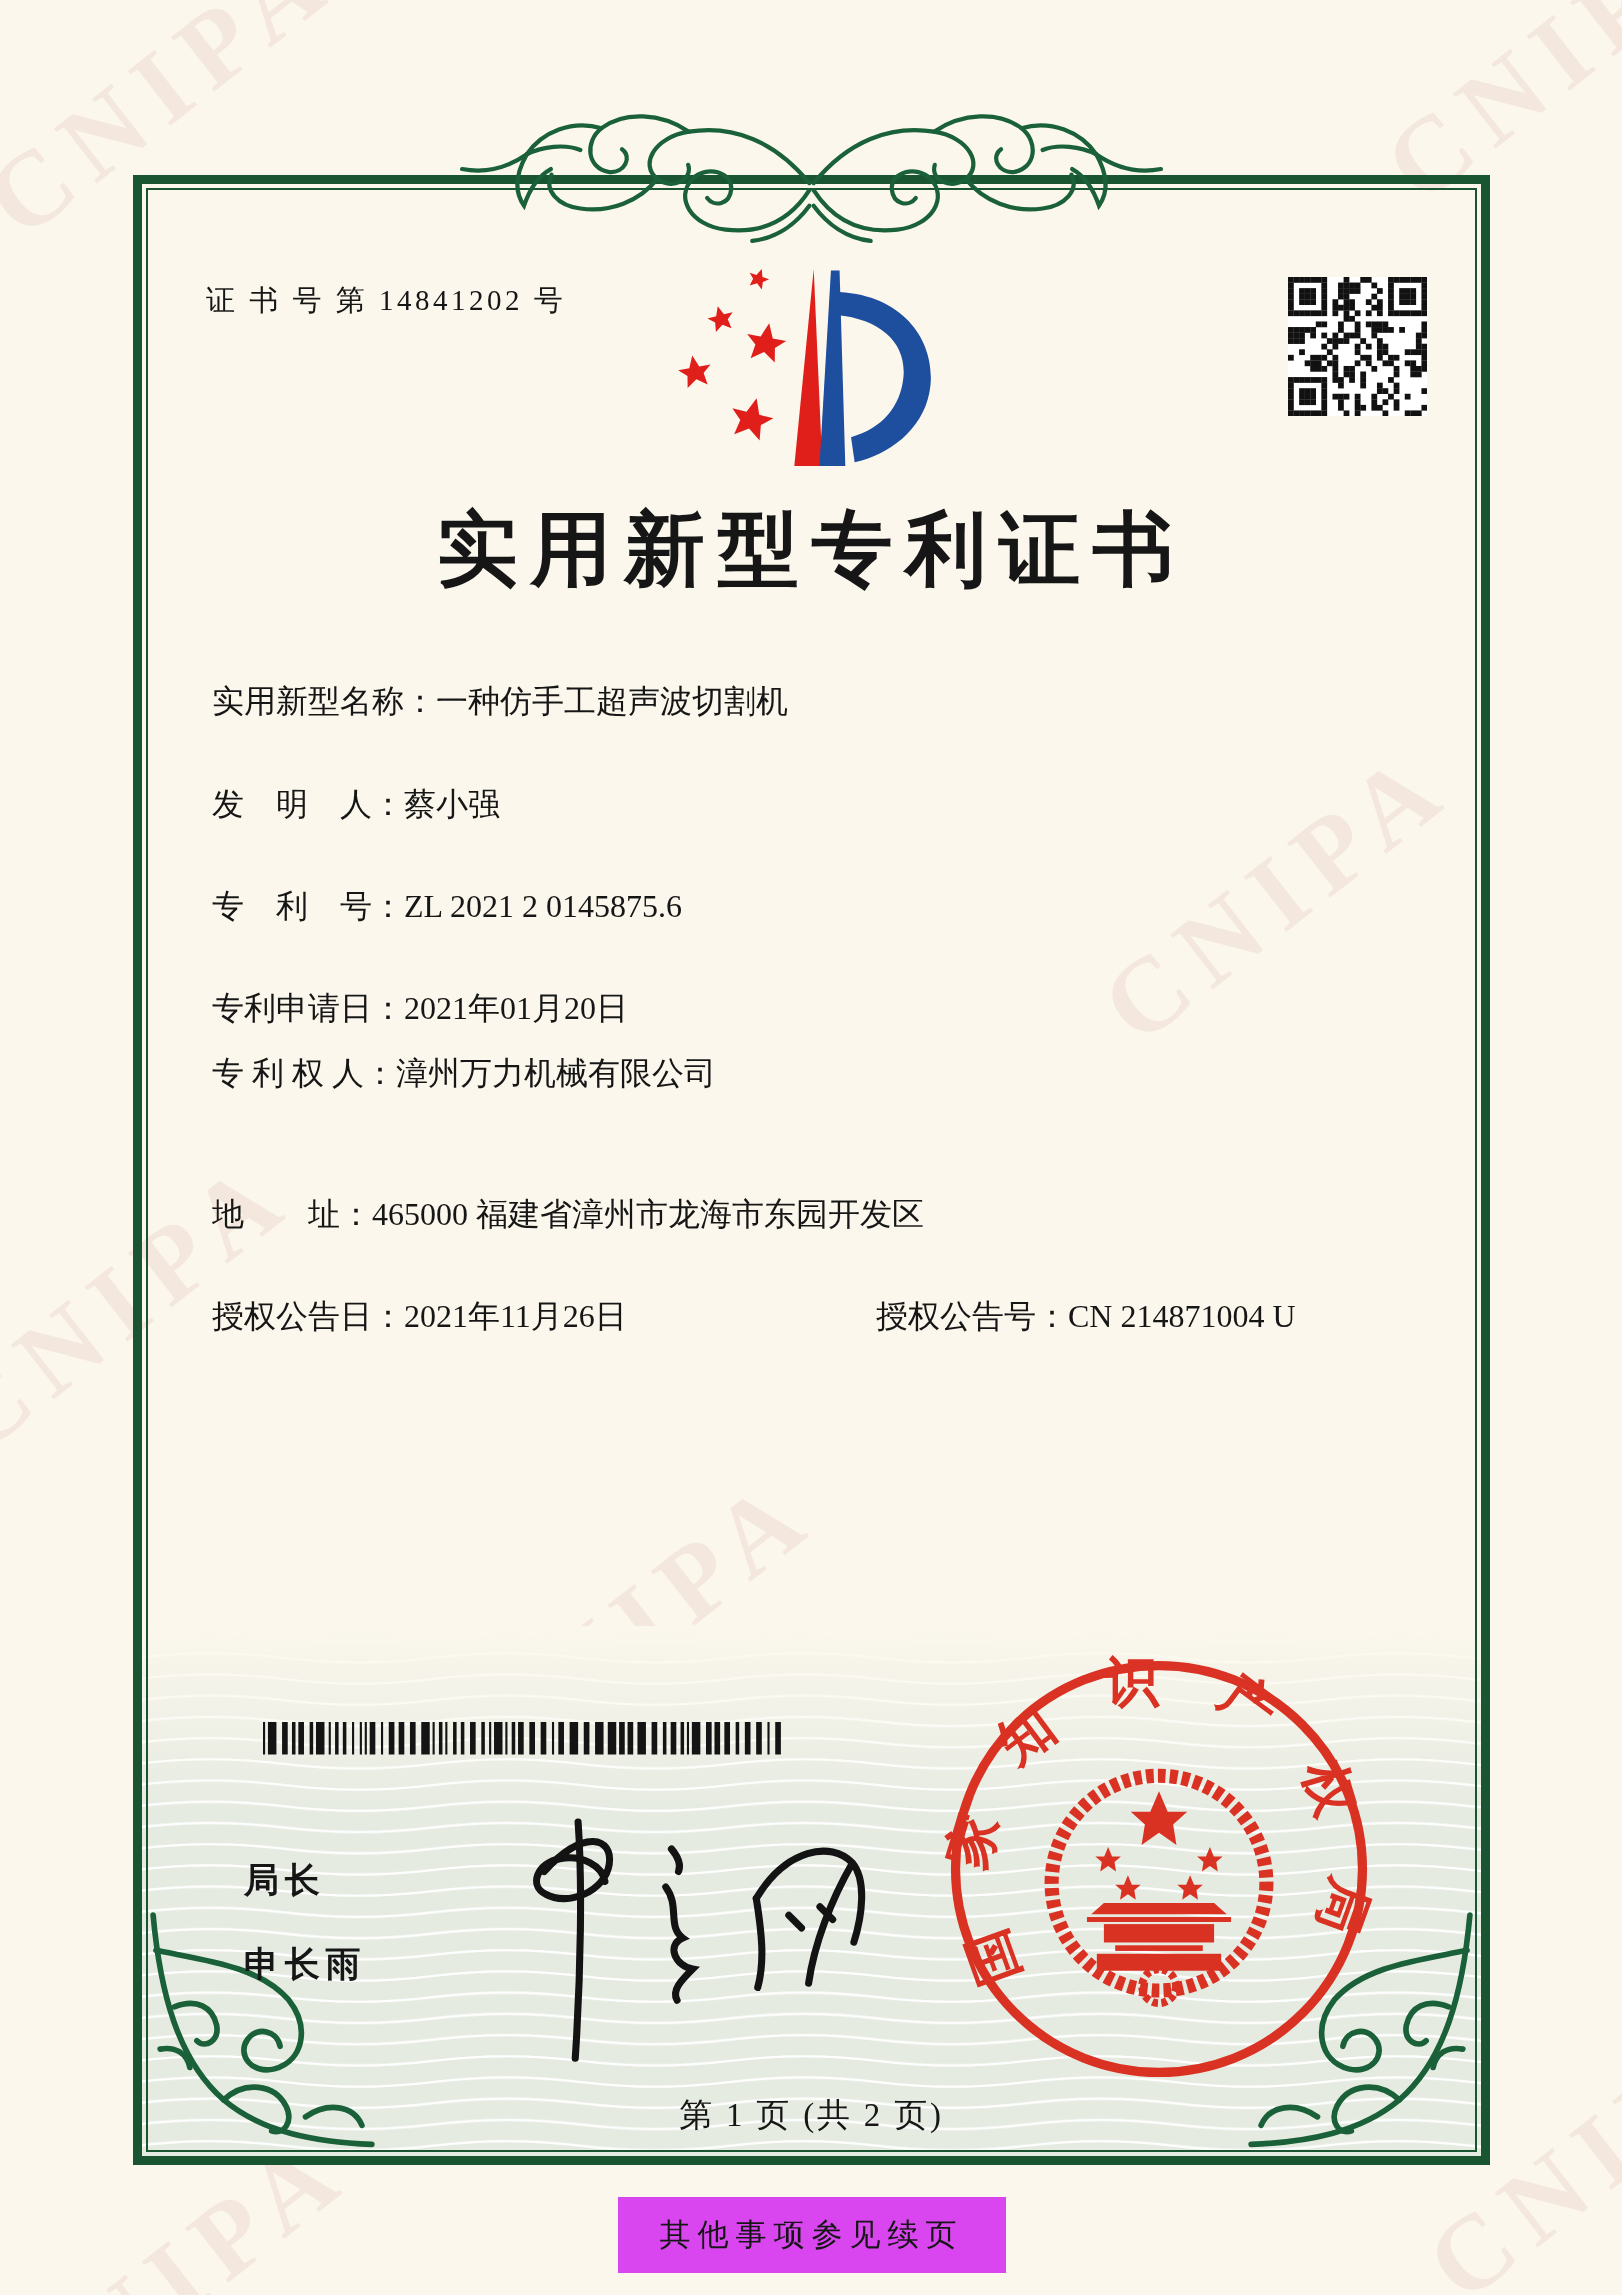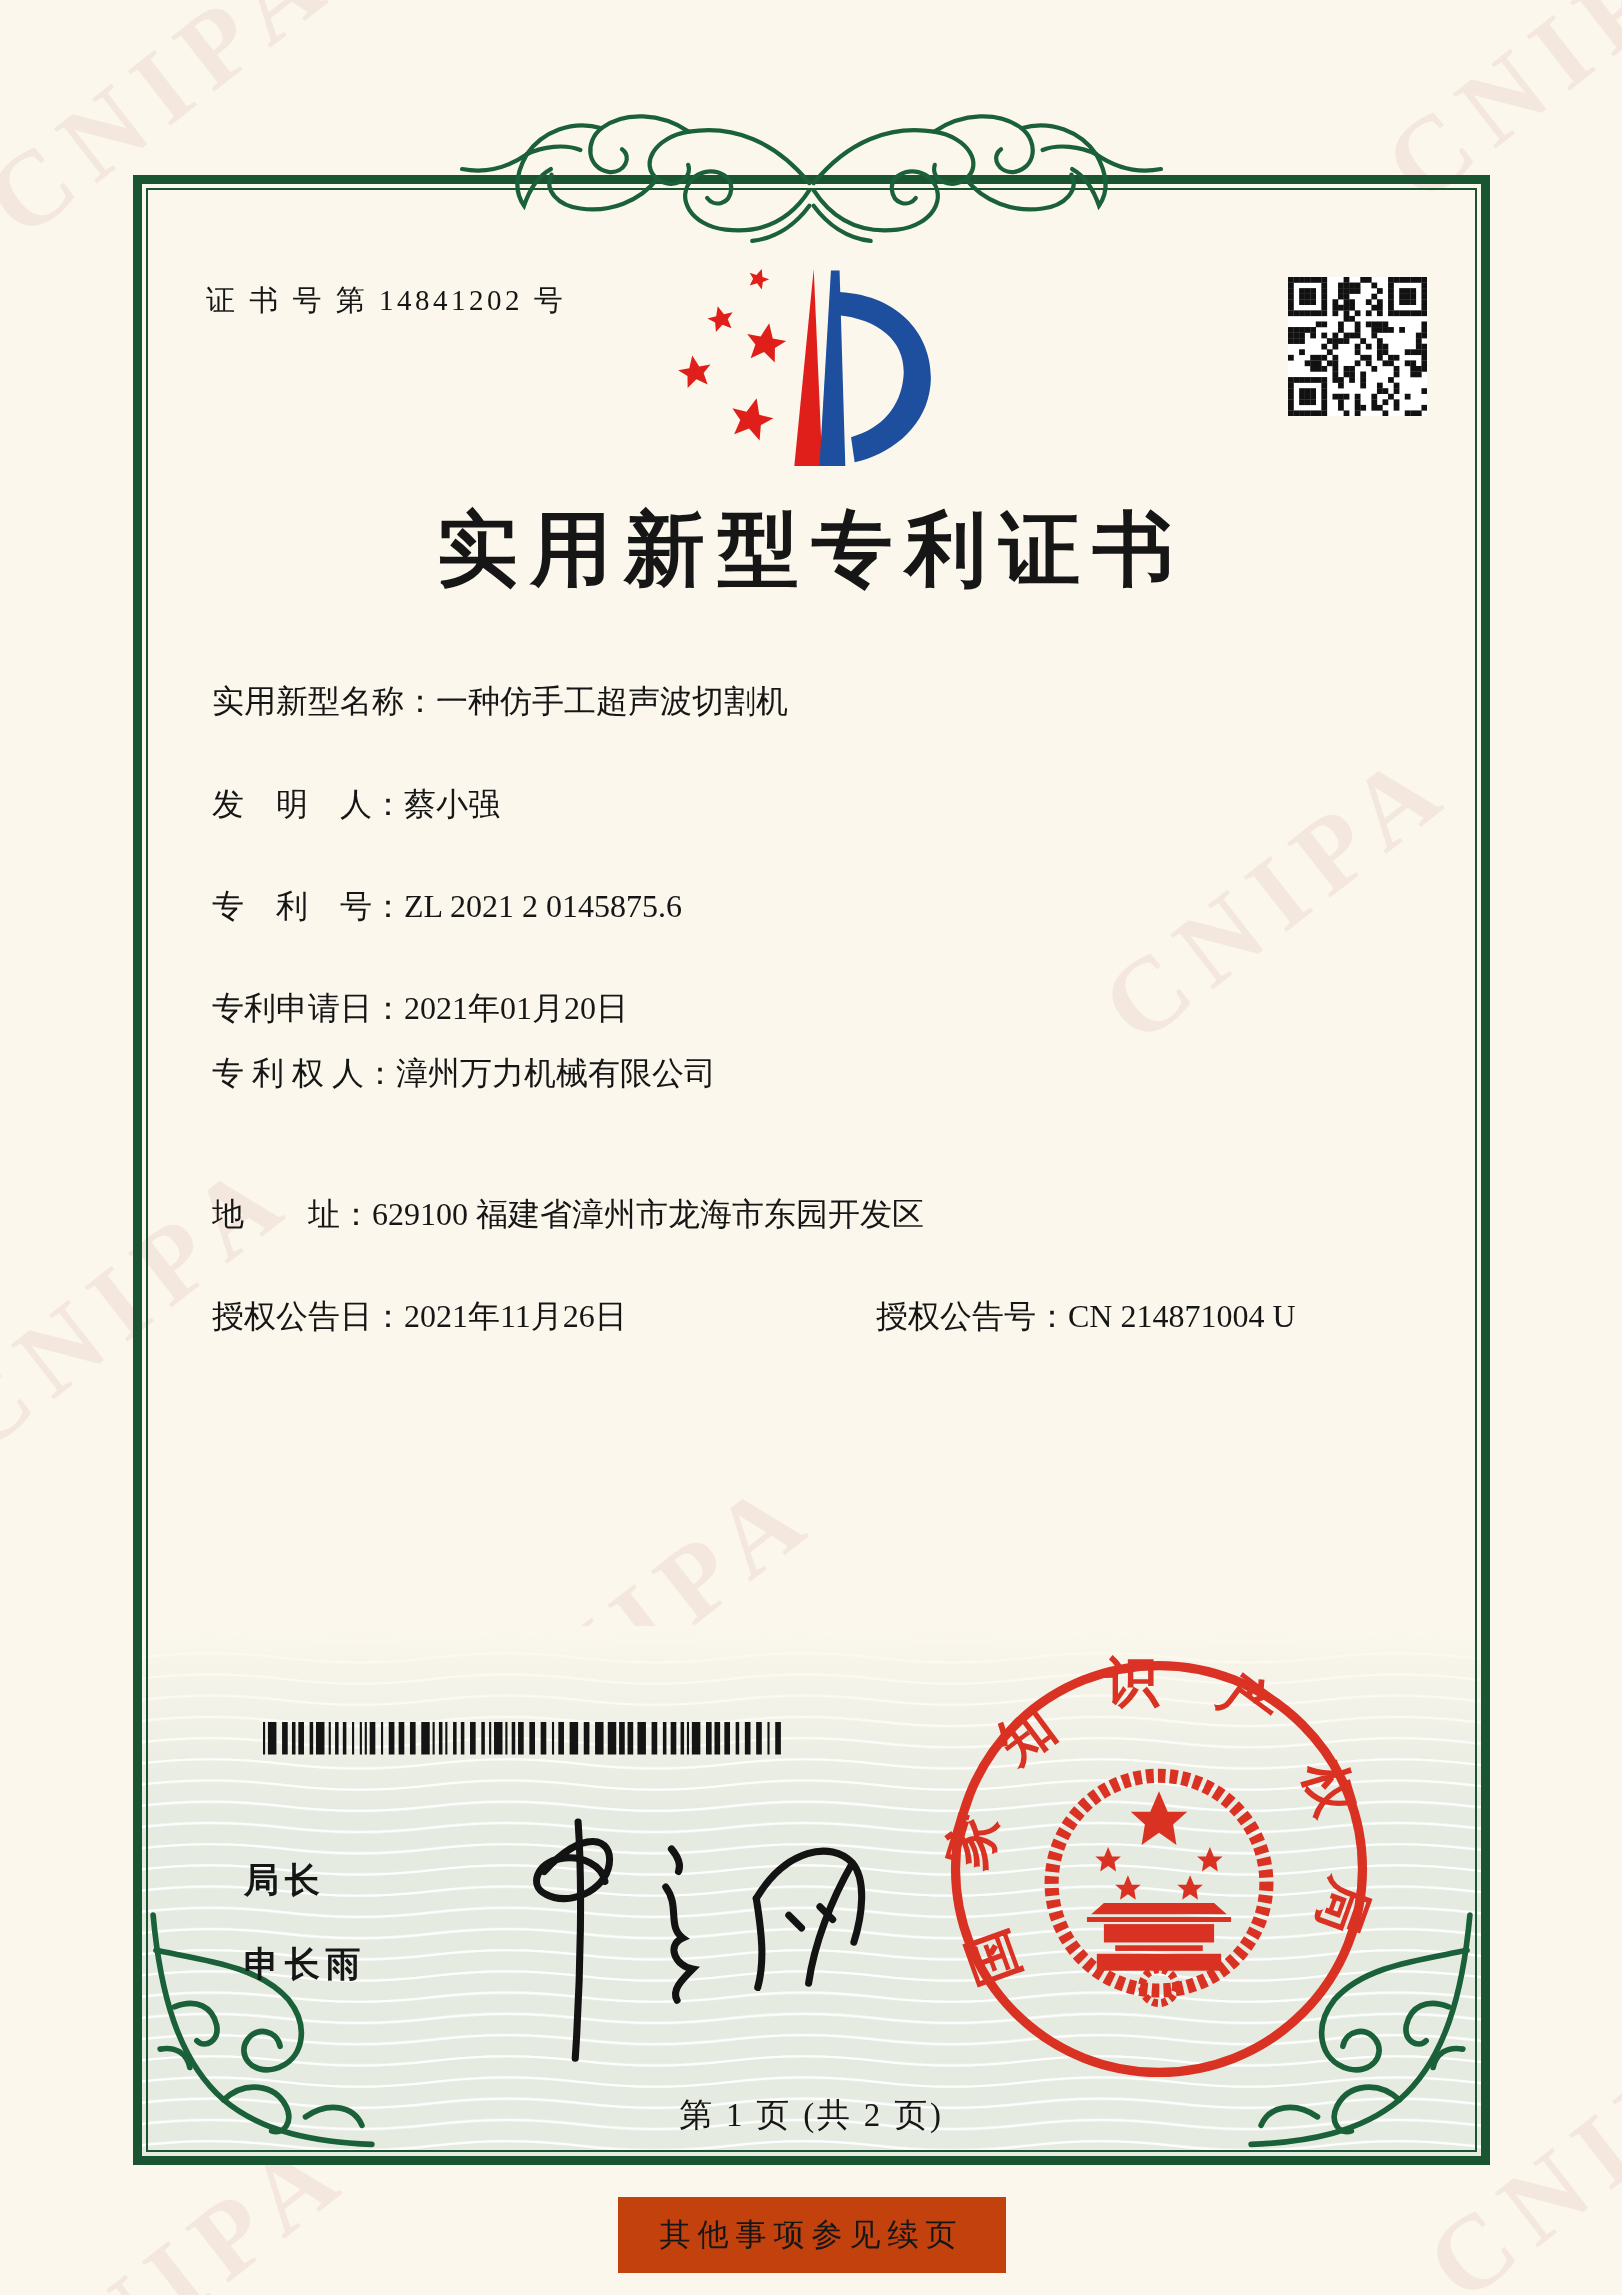"629100 福建省漳州市龙海市东园开发区" span { text: 629100 -> 465000 }
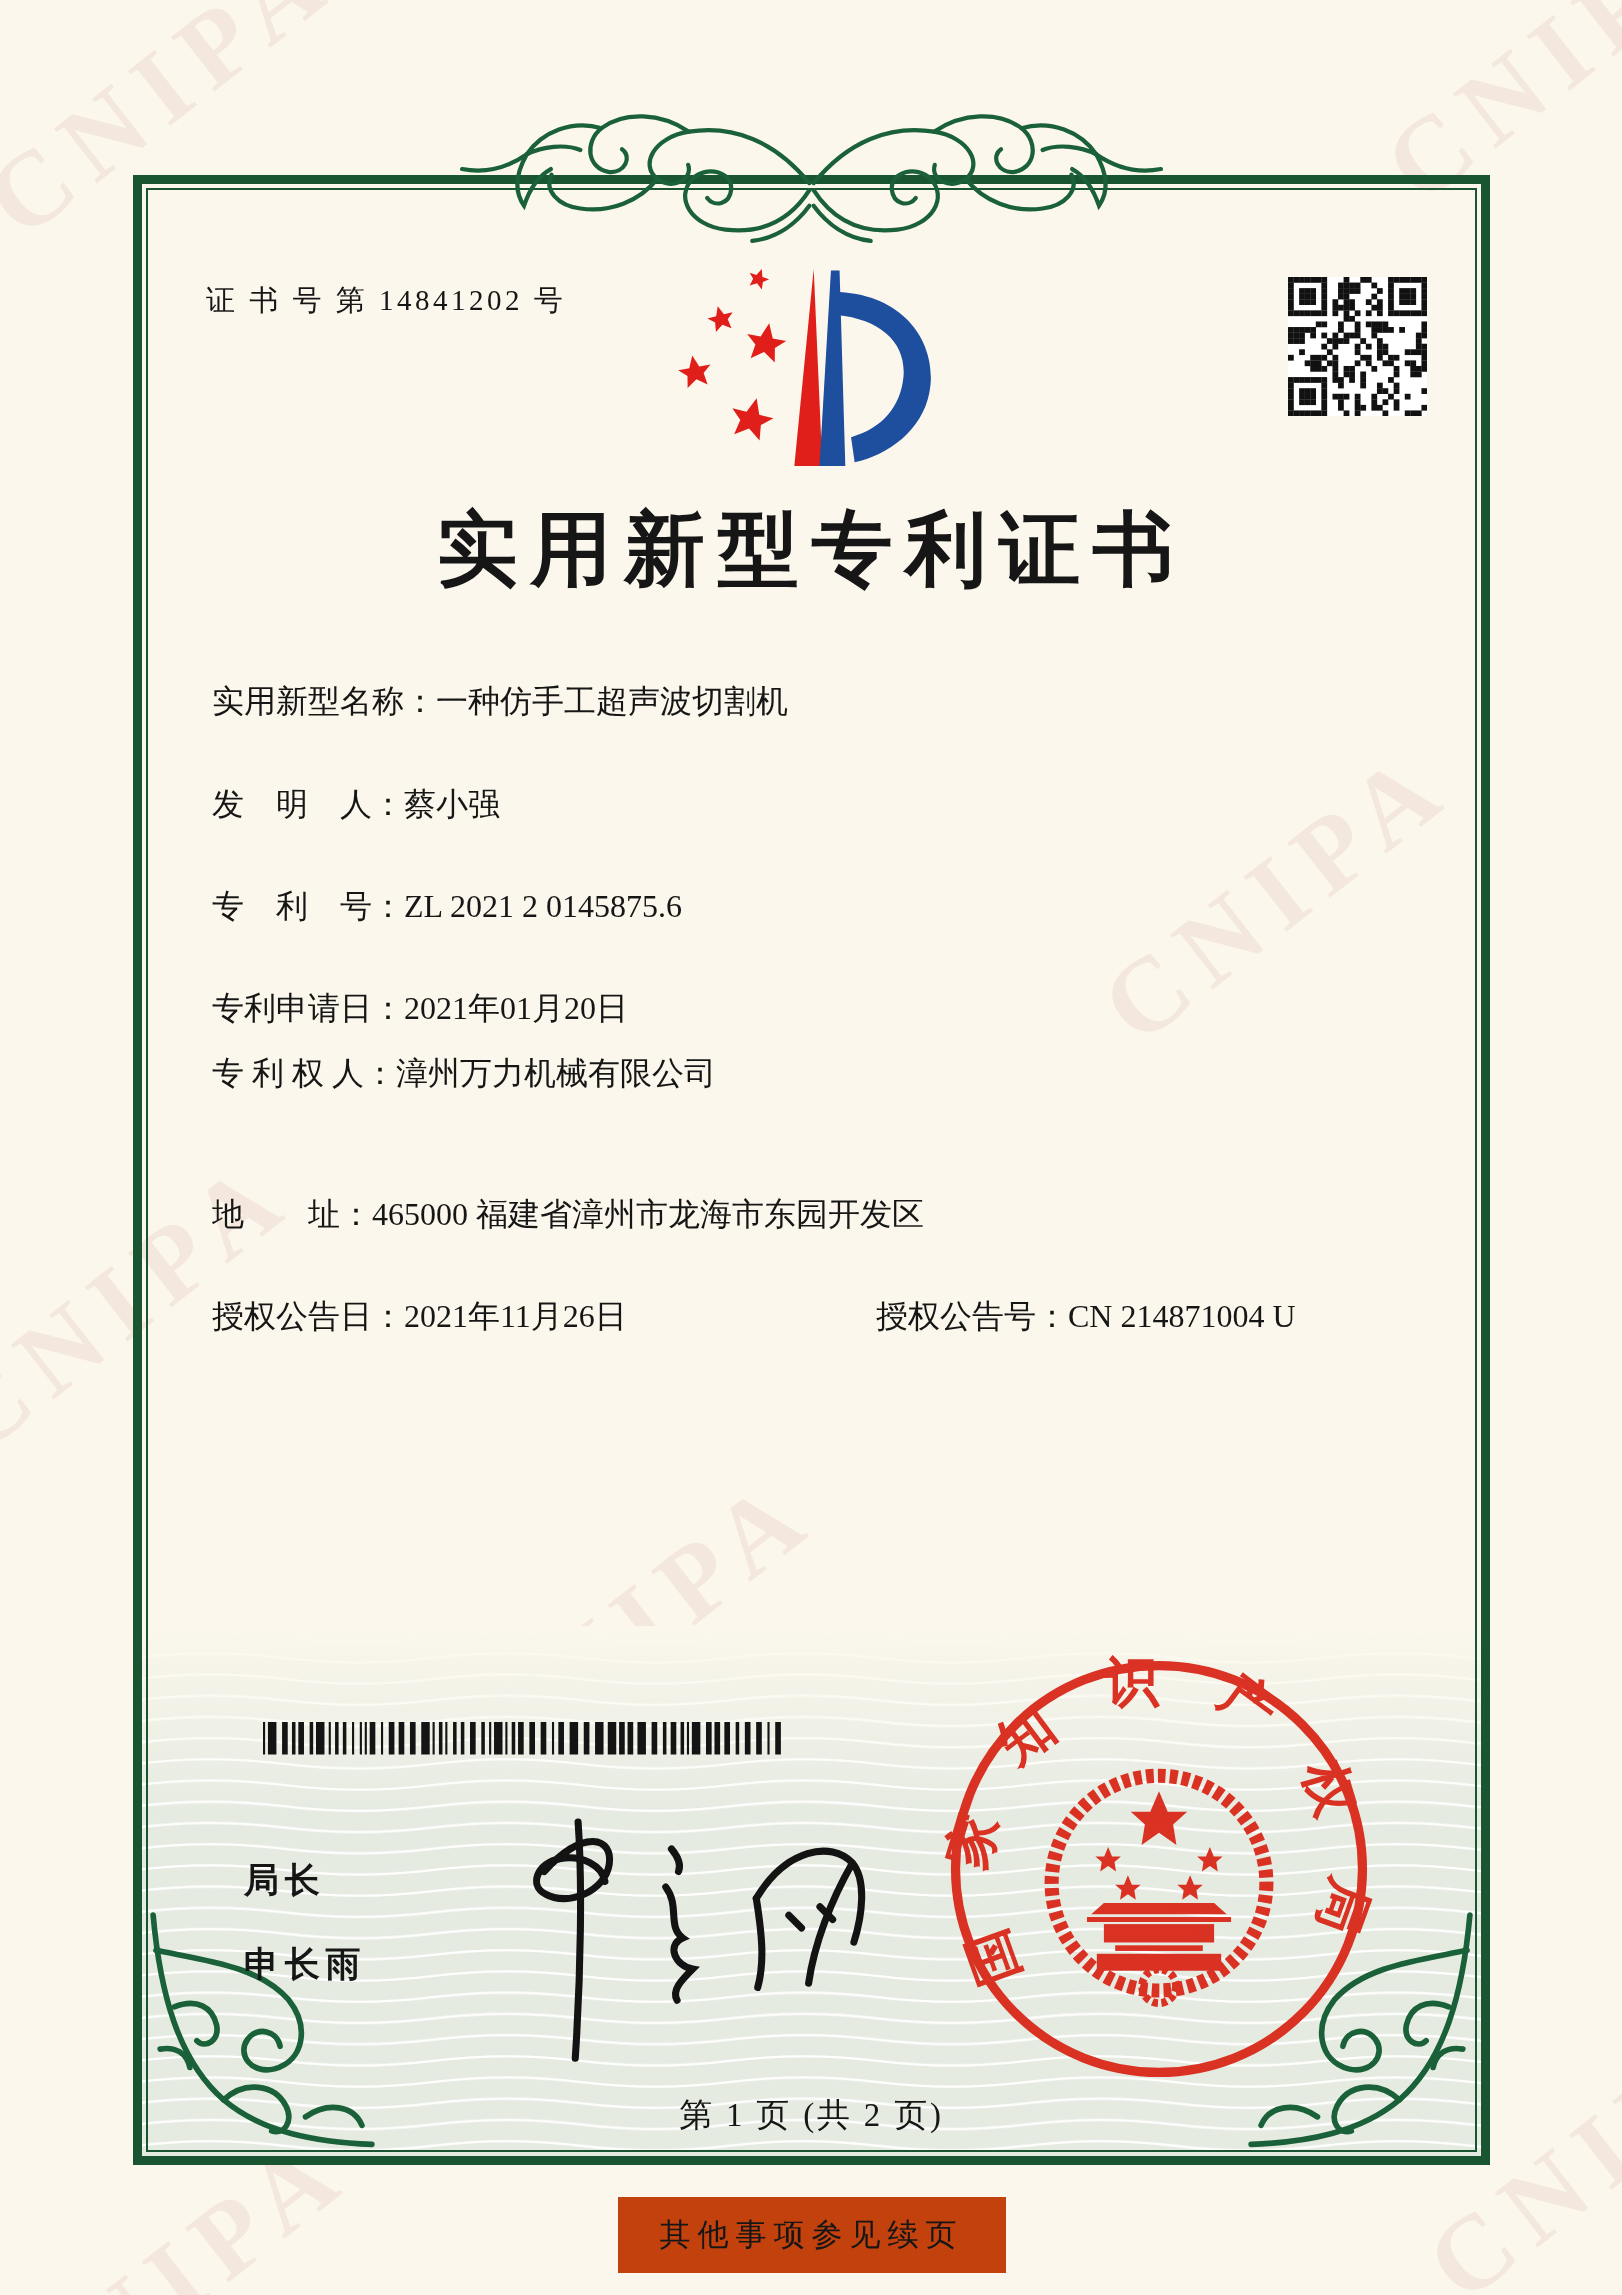"其他事项参见续页" .continuation span { background: #c2410c -> #d946ef }
